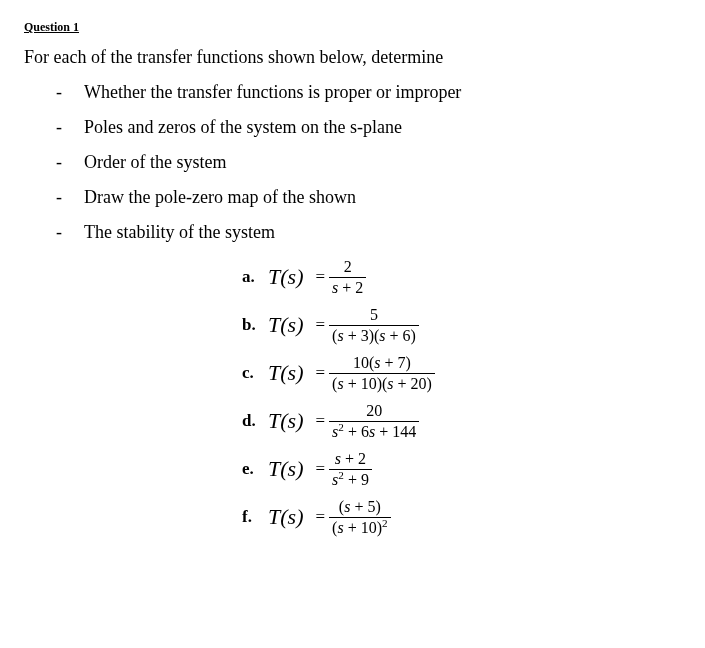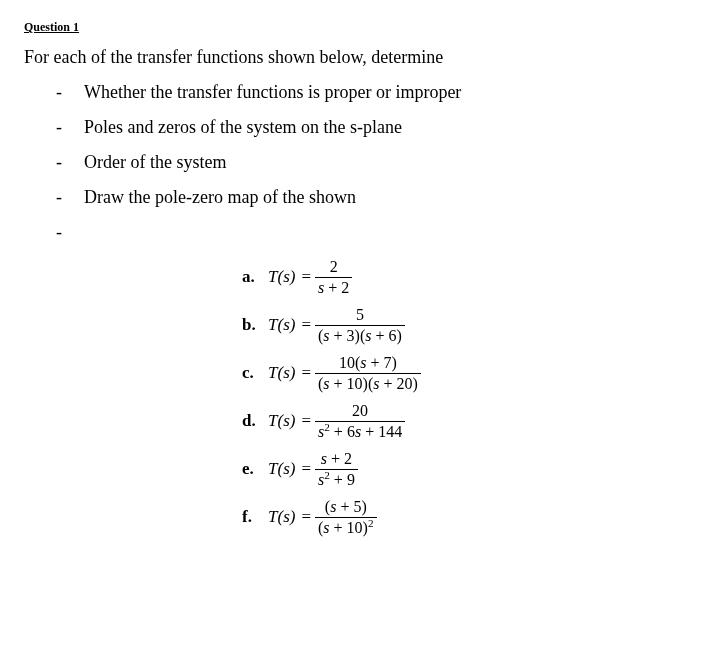"The stability of the system" span { html: none -> <span>The stability of the system</span> }
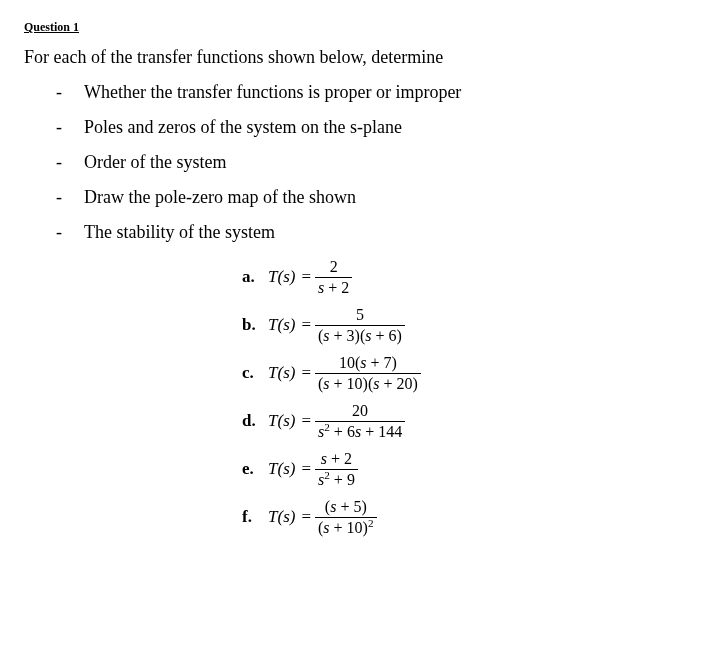"T(s)" .eq-lhs { font-size: 17px -> 22px; margin-right: 2px -> 8px }
